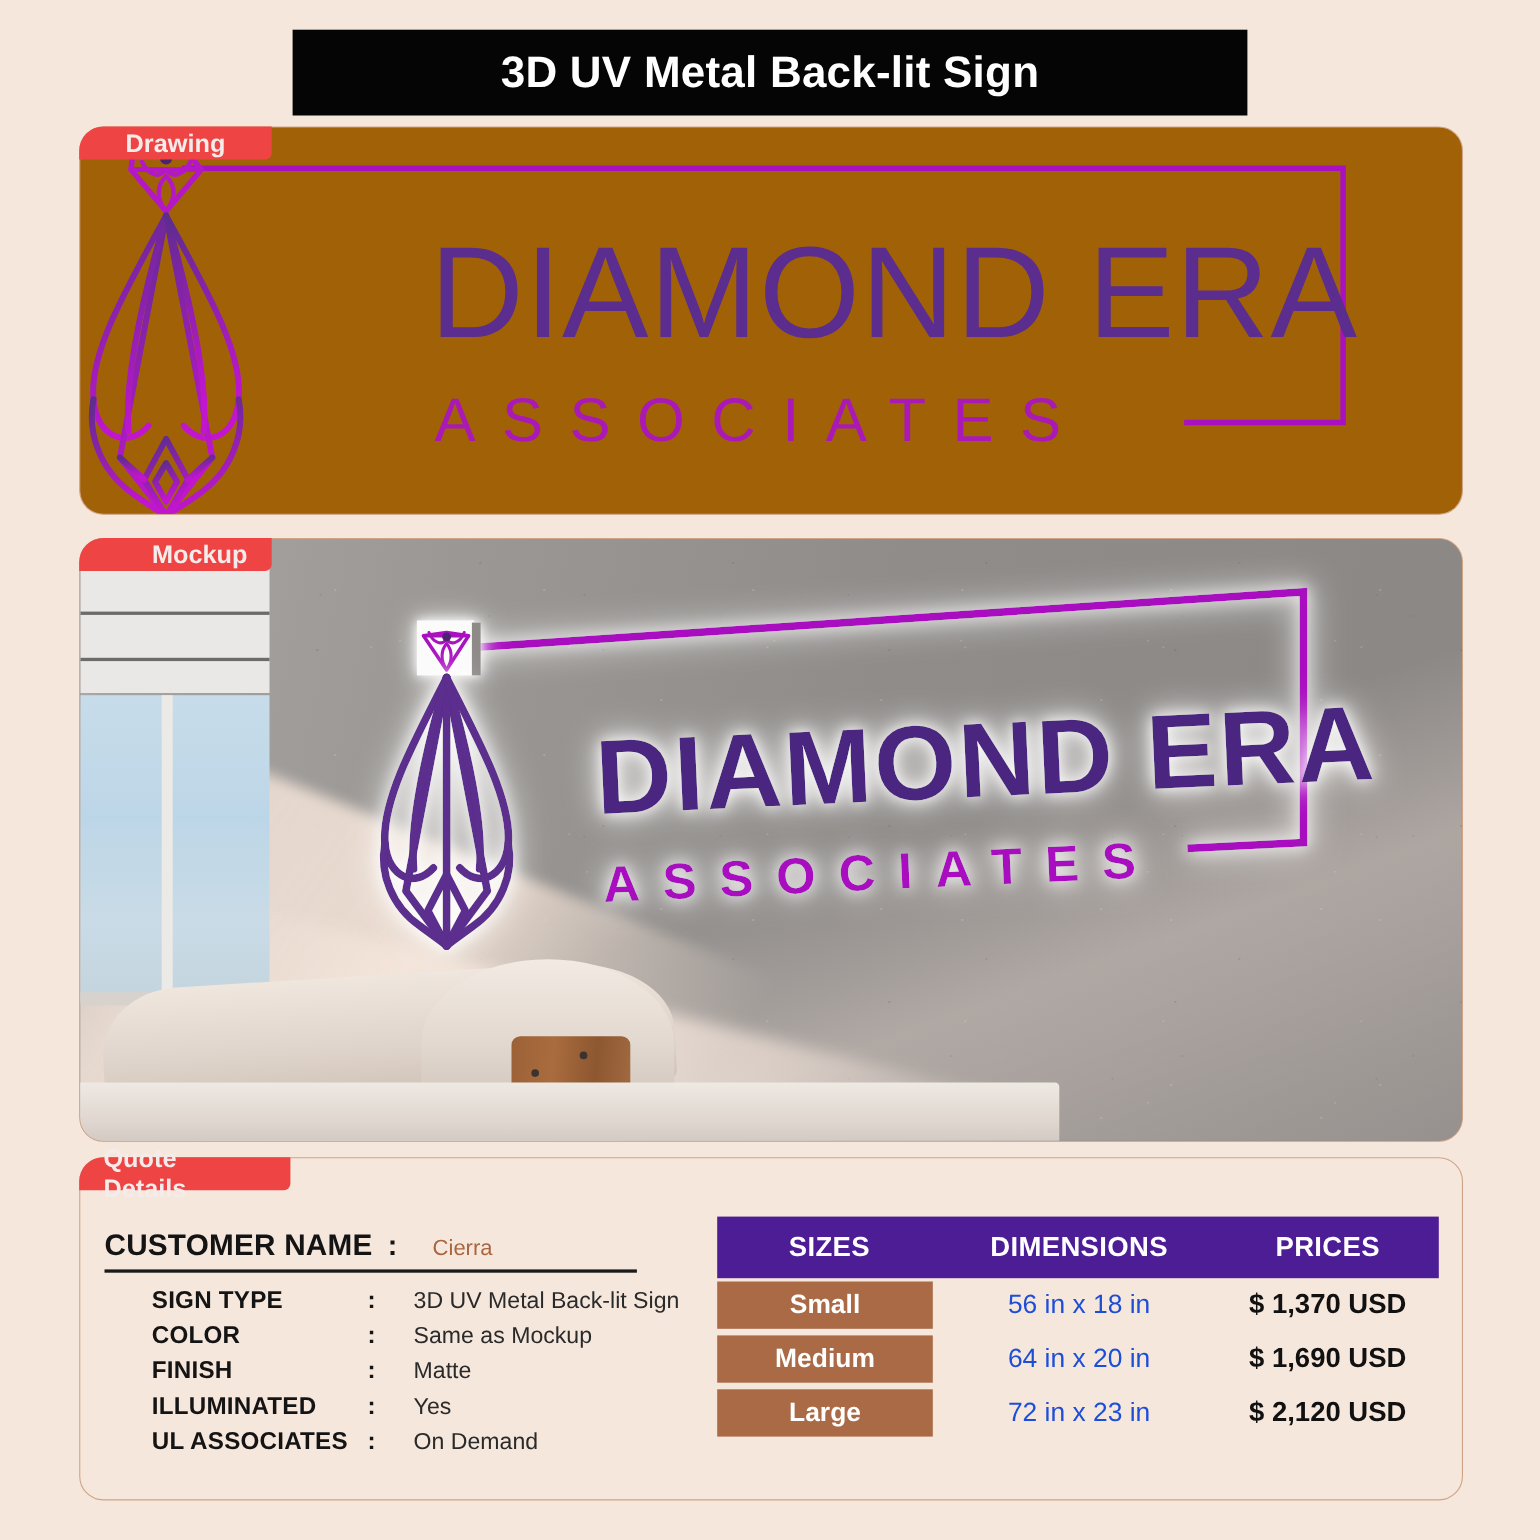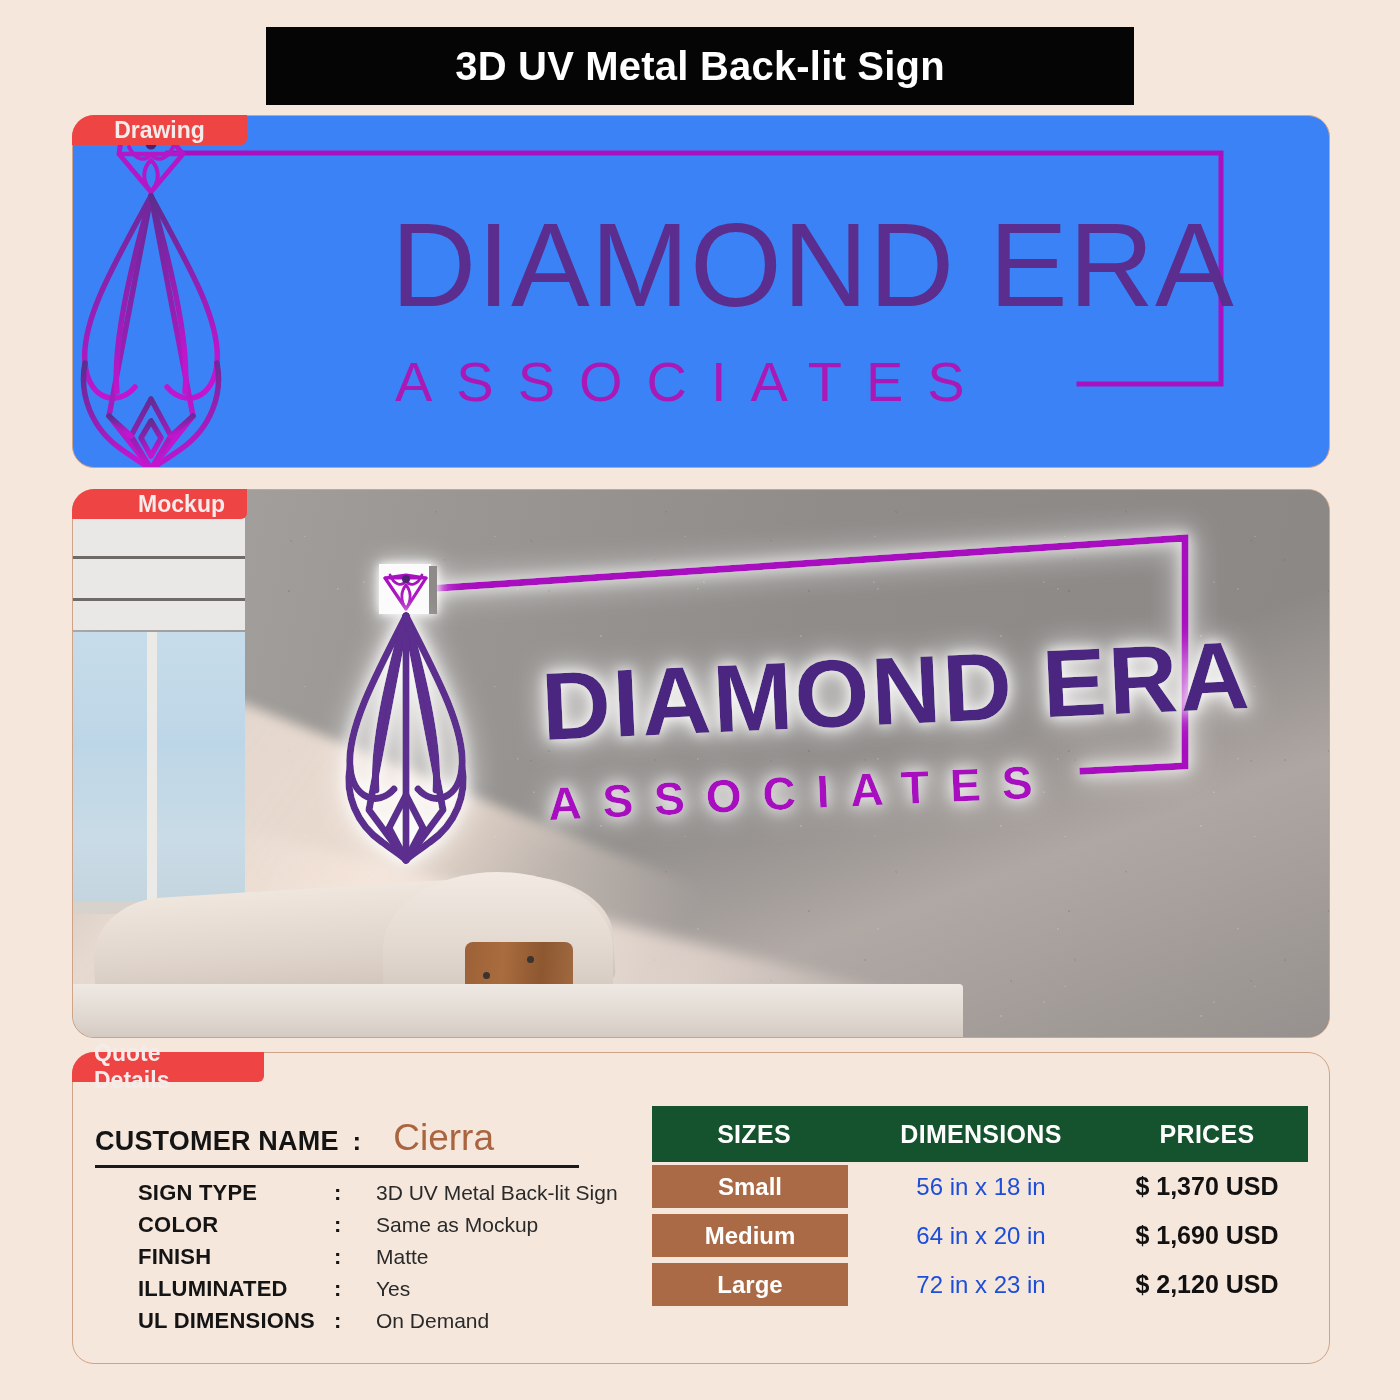"DIAMOND ERA" #drawing-card { background: #3b82f6 -> #a16207 }
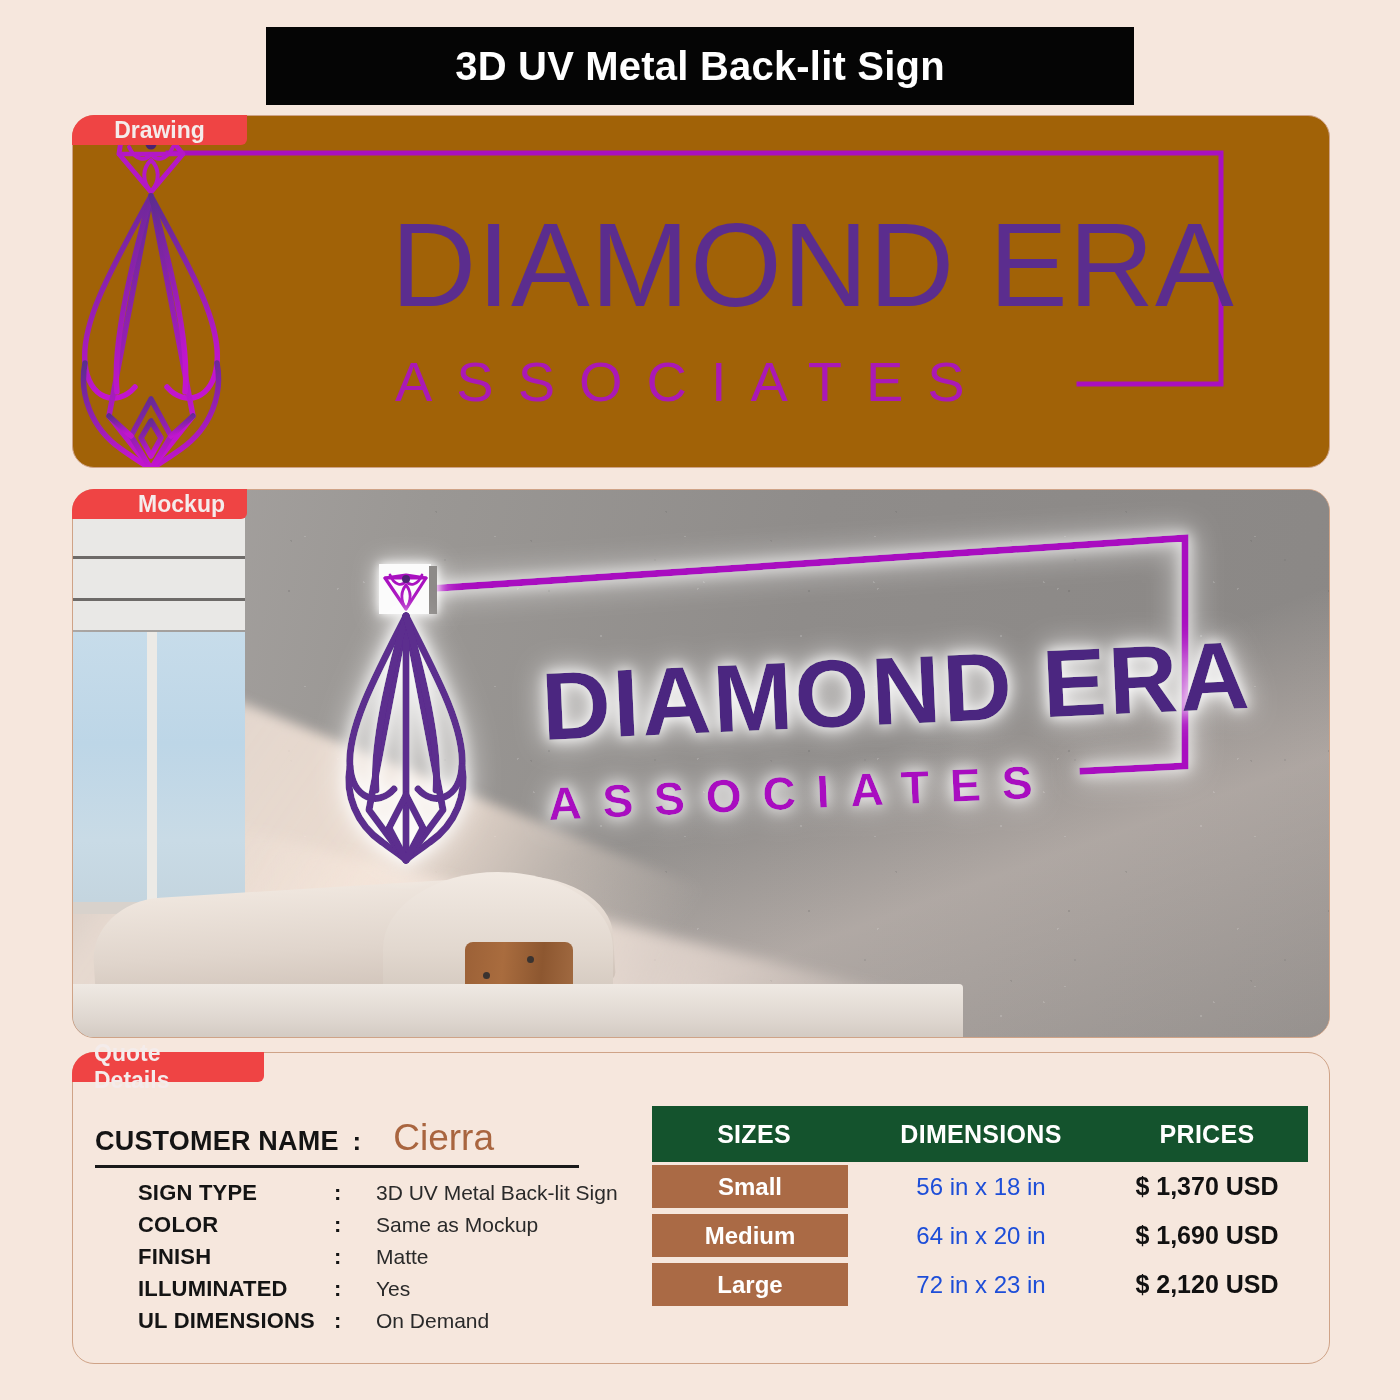"Cierra" .cust-value { font-size: 37px -> 20px }
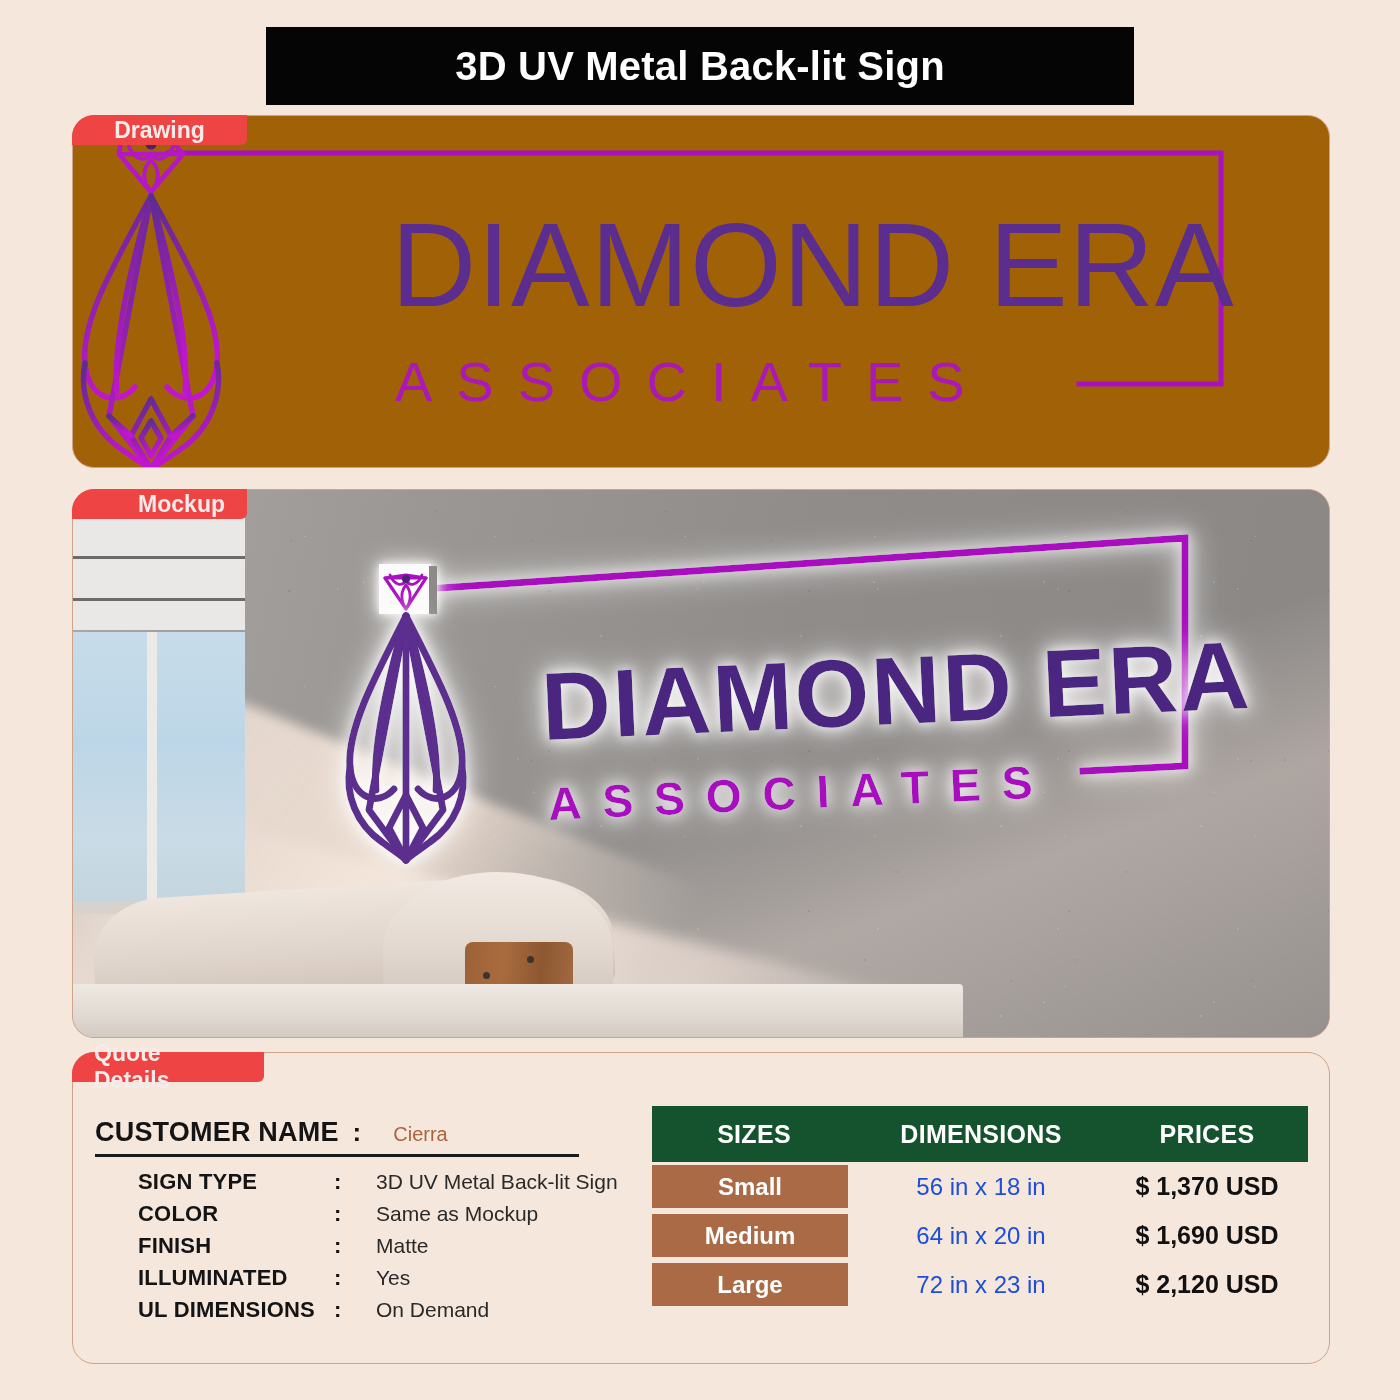"SIZES" .pt-head { background: #14532d -> #4c1d95 }
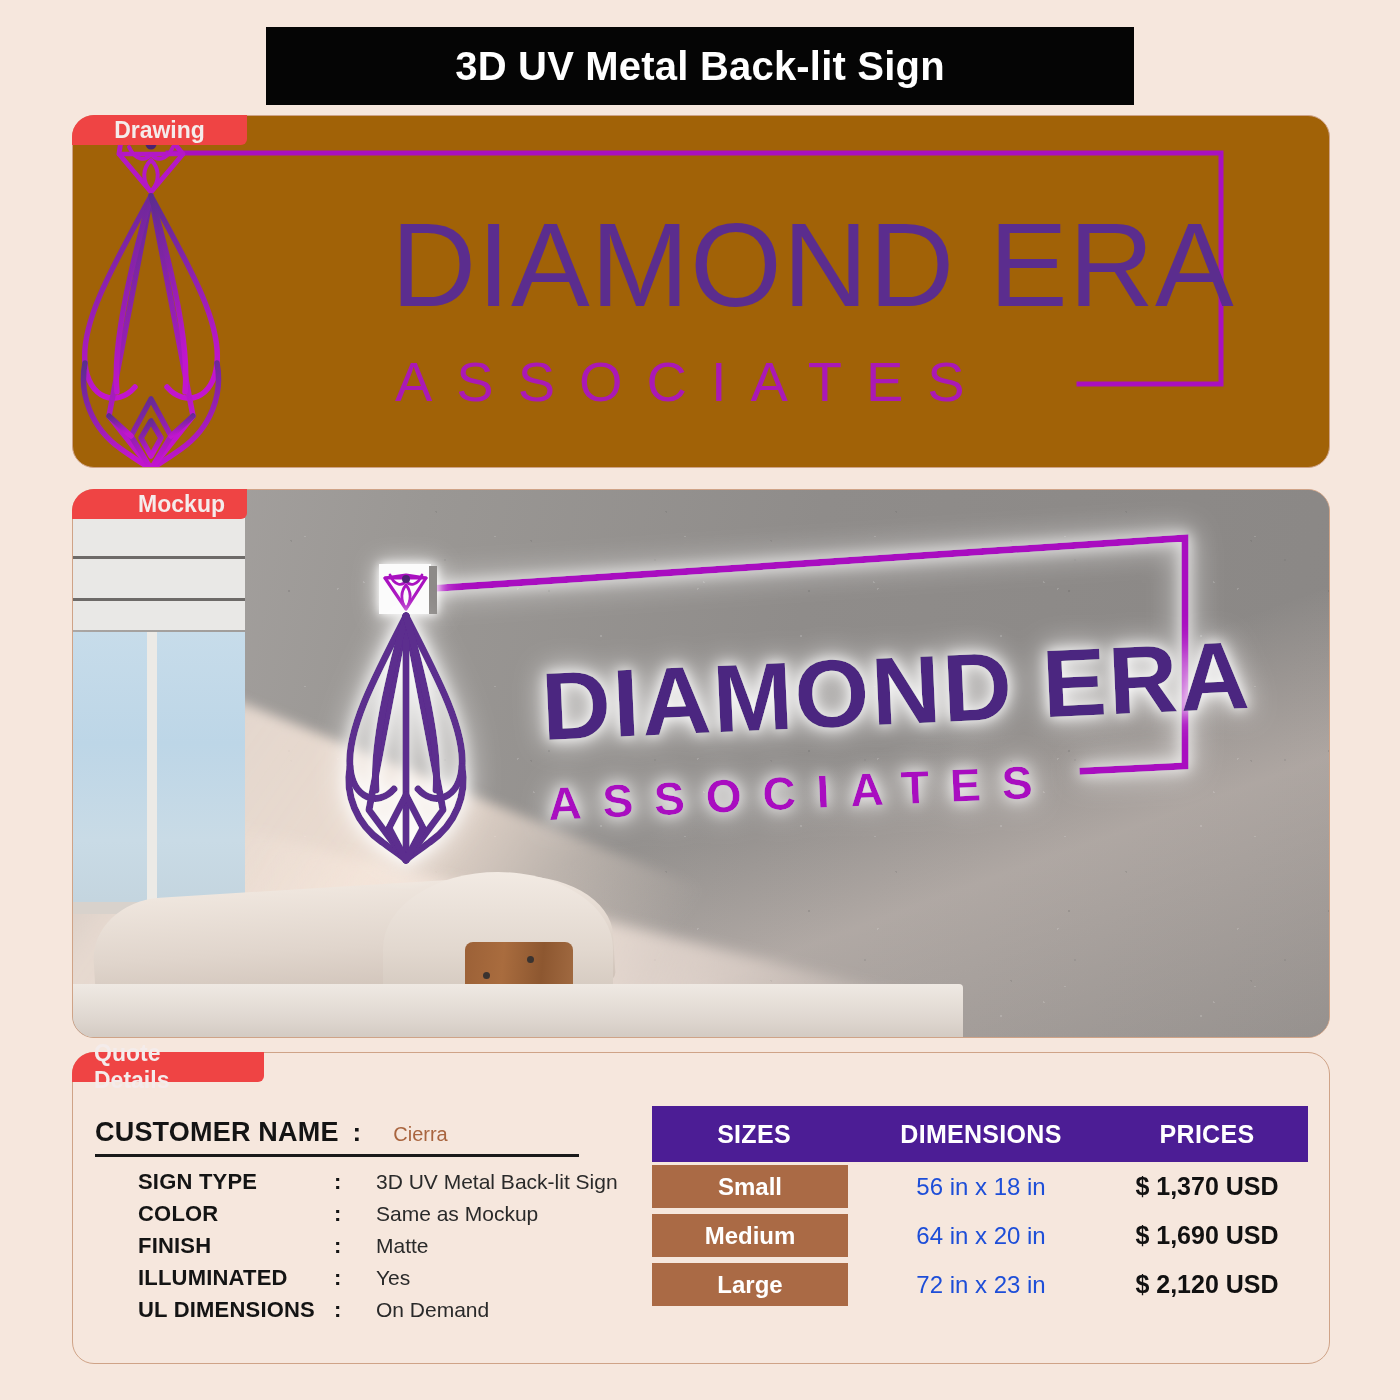"UL DIMENSIONS" span.spec-key { text: DIMENSIONS -> ASSOCIATES }
